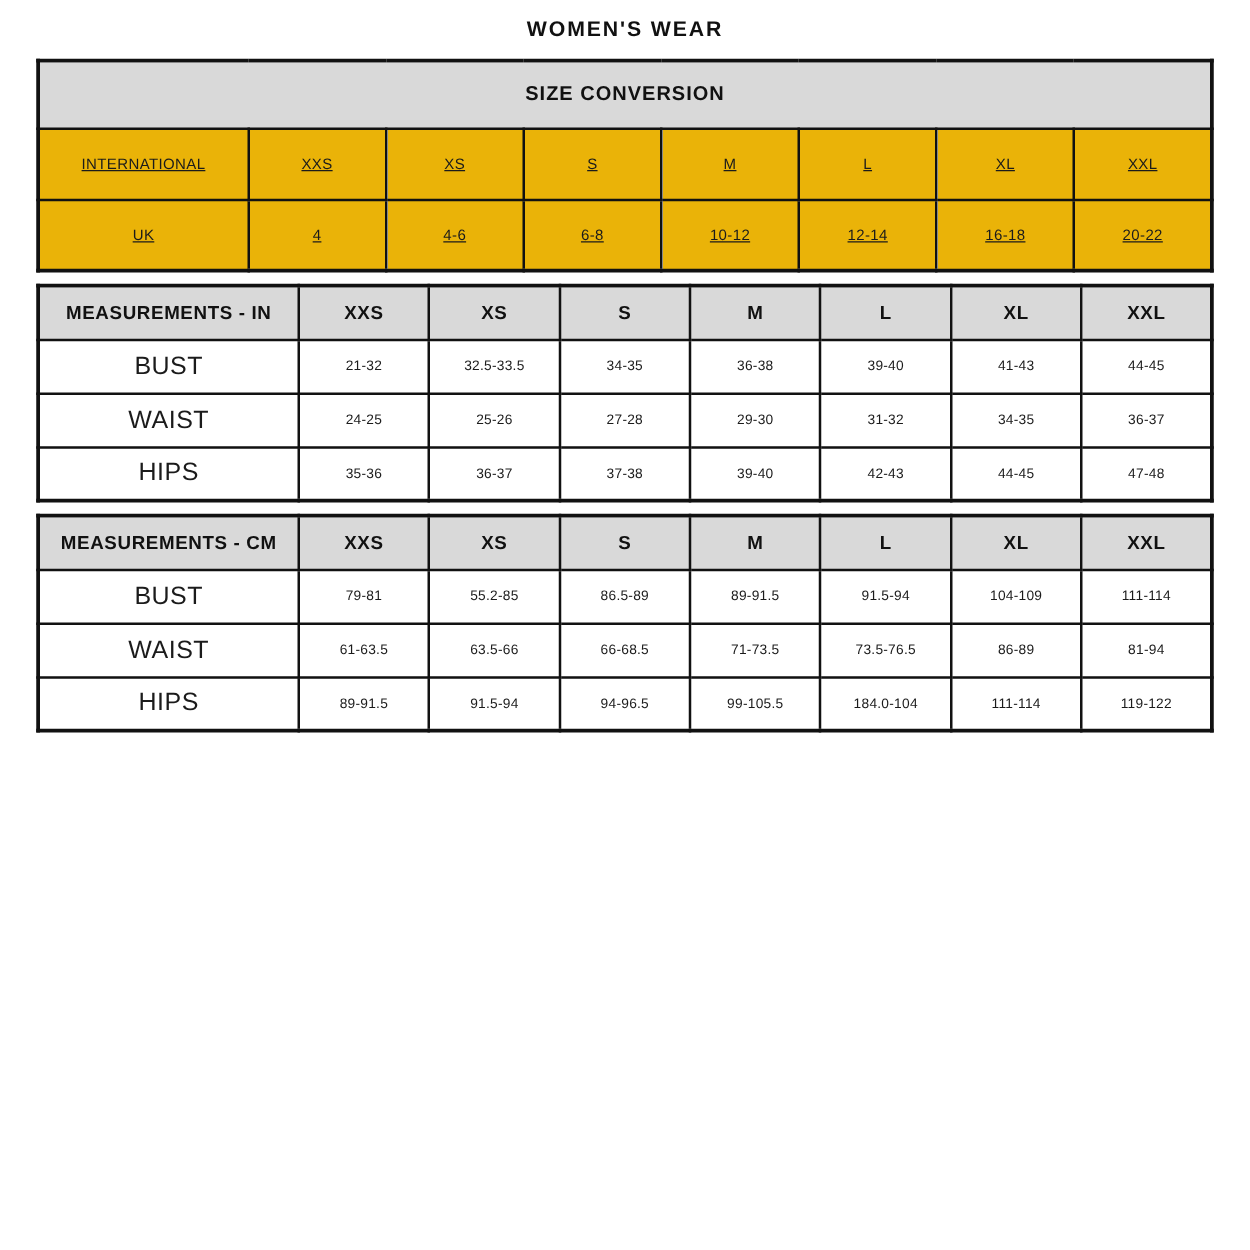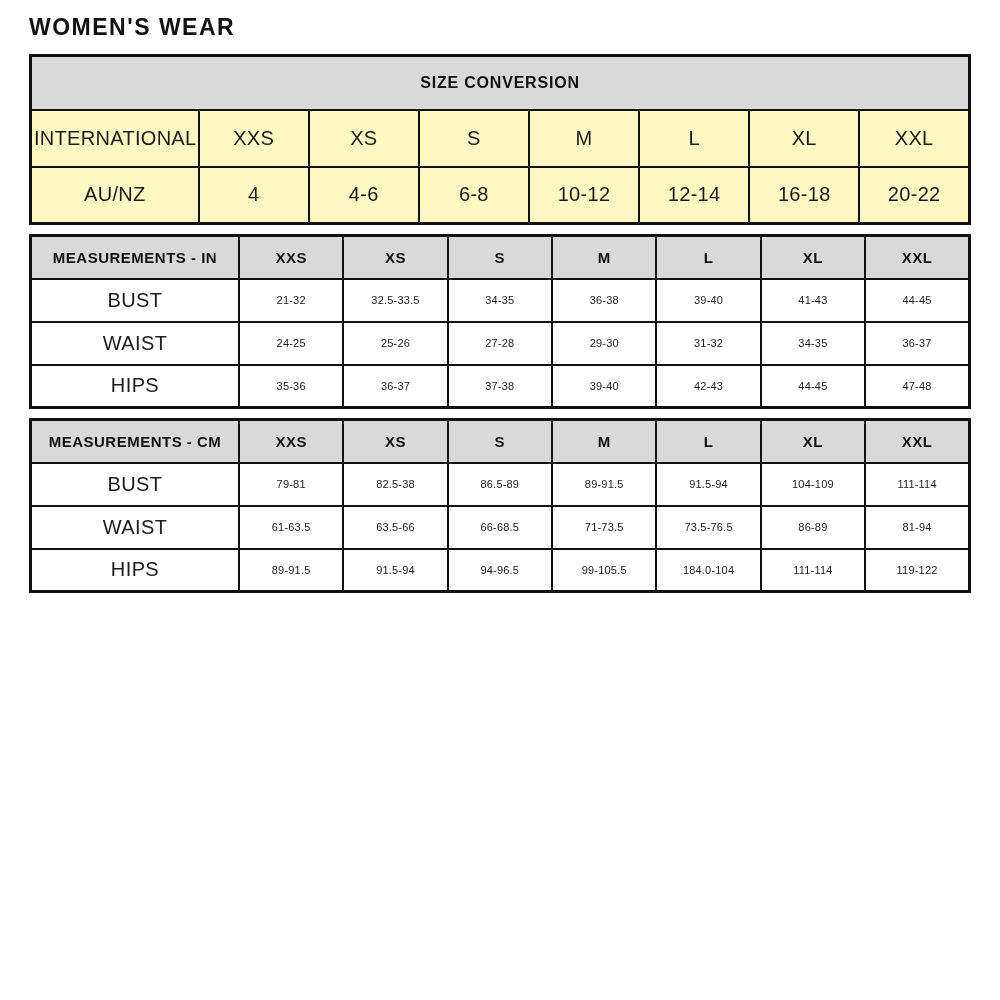"WOMEN'S WEAR" h1.page-title { font-size: 23px -> 17px; text-align: none -> center }
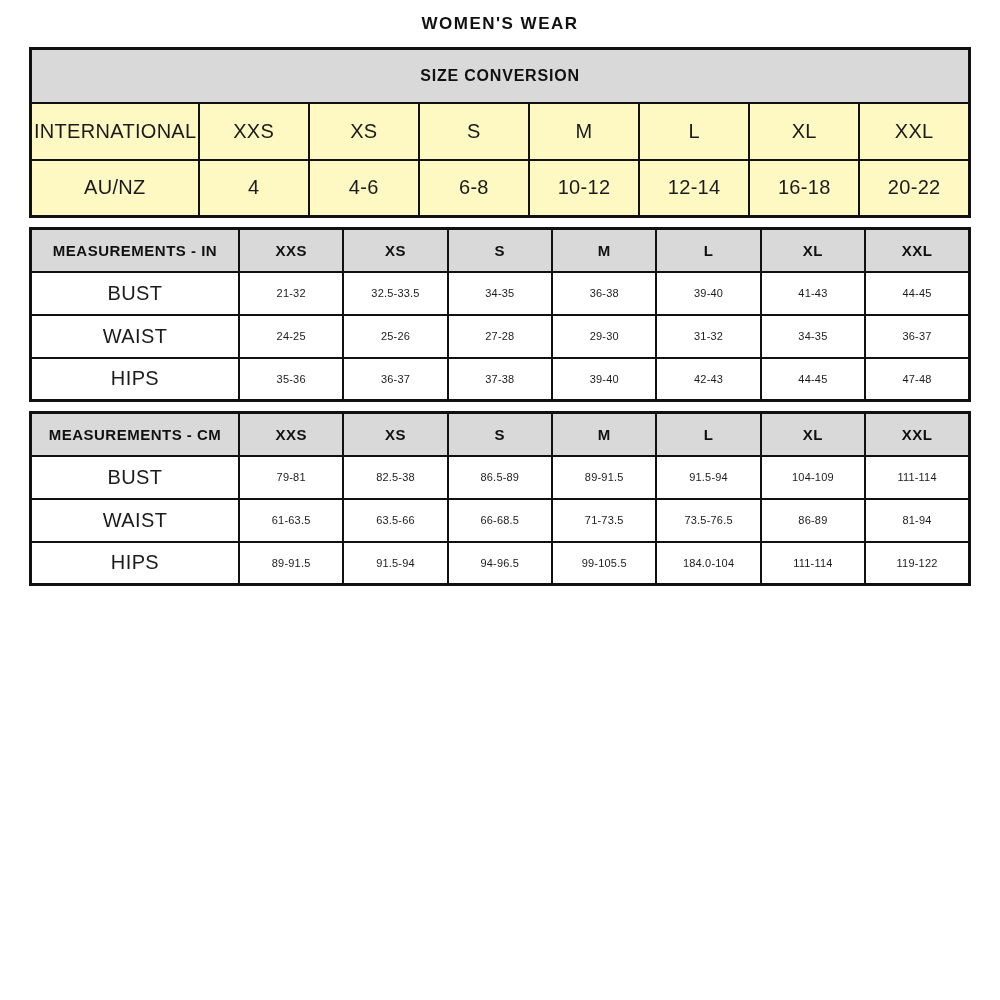"INTERNATIONAL" .t-size th.colhead, .t-size td { background: #fef9c3 -> #eab308; font-size: 20px -> 12px; text-decoration: none -> underline }
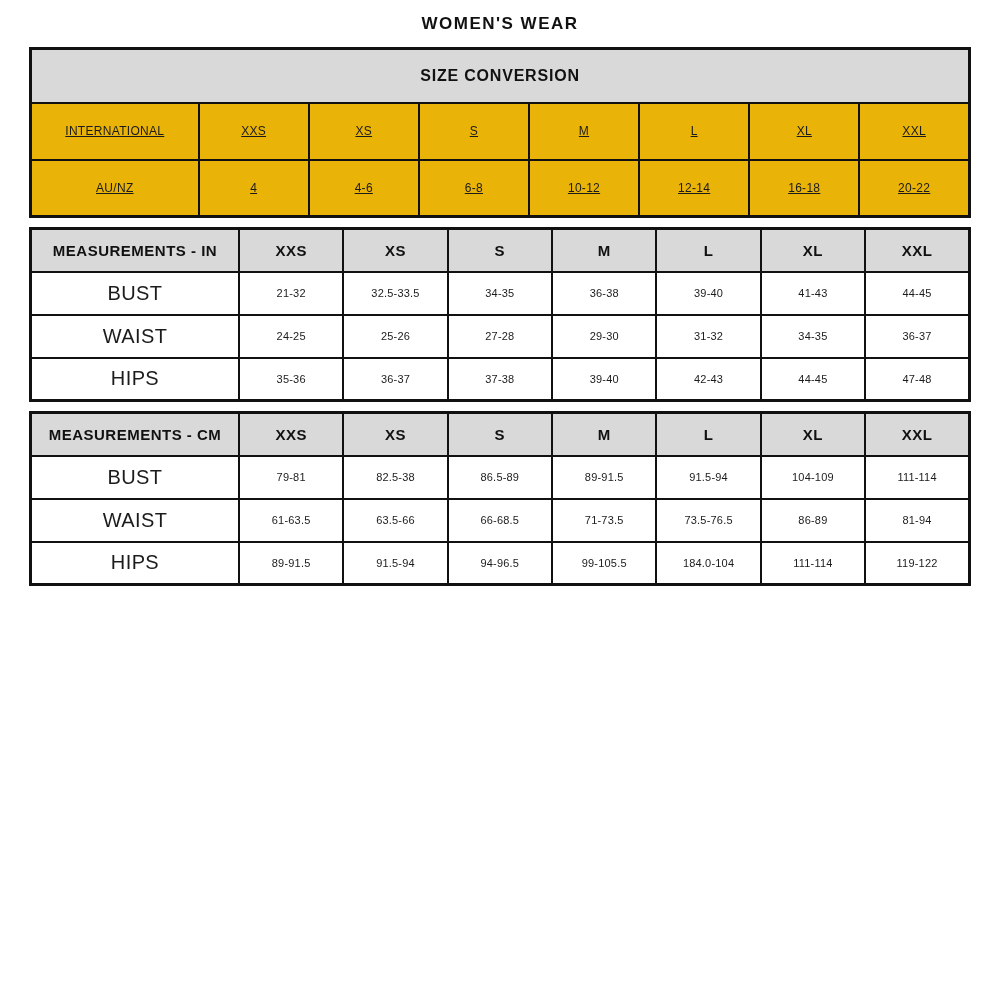"UK" tr { html: none -> <tr> <td>UK</td> <td>4</td> <td>4-6</td> <td>6-8</td> <td>10-12</td> <td>12-14</td> <td>16-18</td> <td>20-22</td> </tr> }
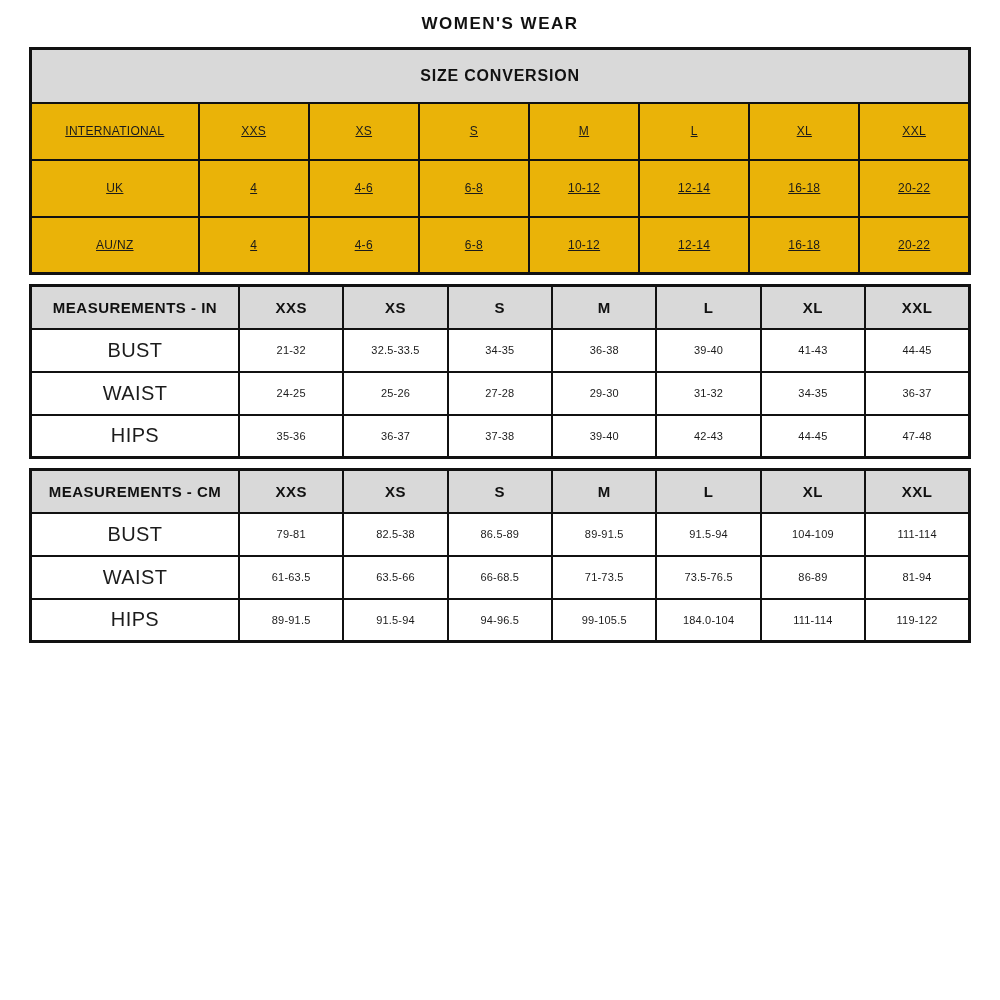"AU/NZ" tr { html: <tr> <td>AU/NZ</td> <td>4</td> <td>4-6</td> <td>6-8</td> <td>10-12</td> <td>12-14</td> <td>16-18</td> <td>20-22</td> </tr> -> none }
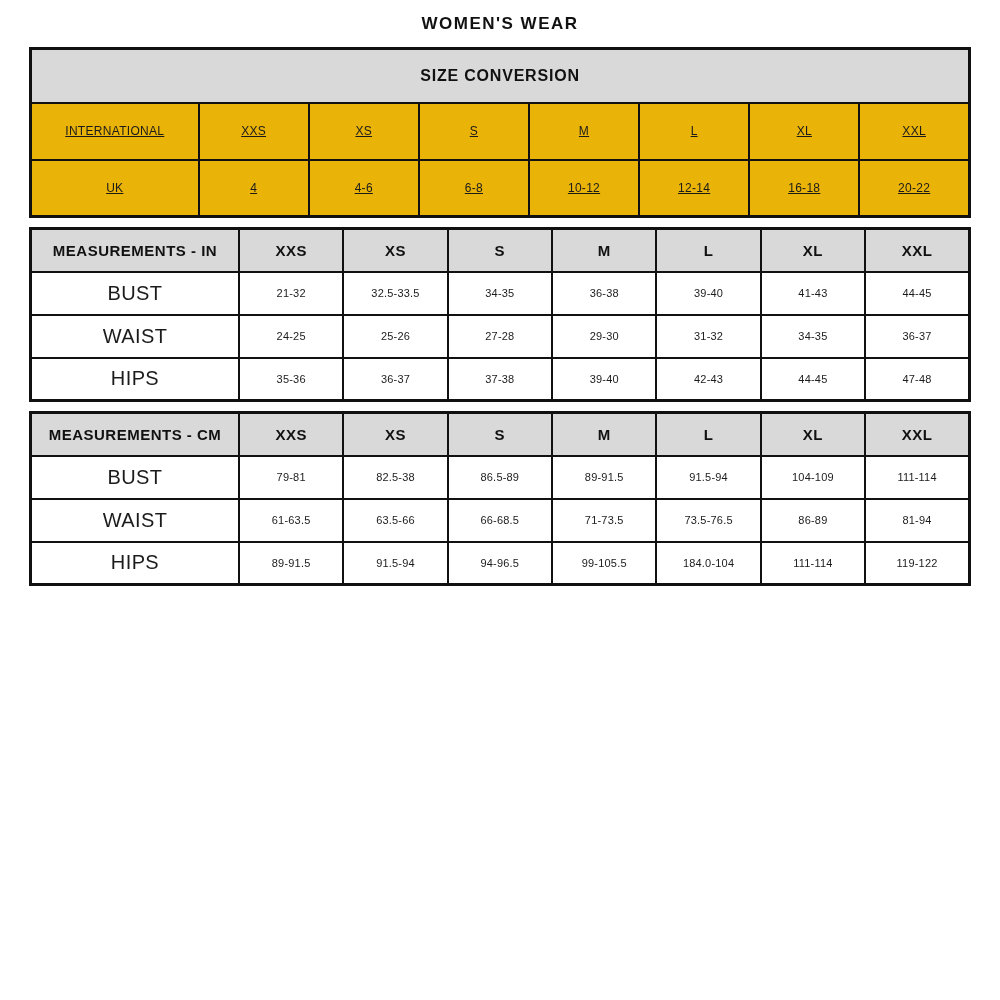"82.5-38" td { text: 82.5-38 -> 55.2-85 }
